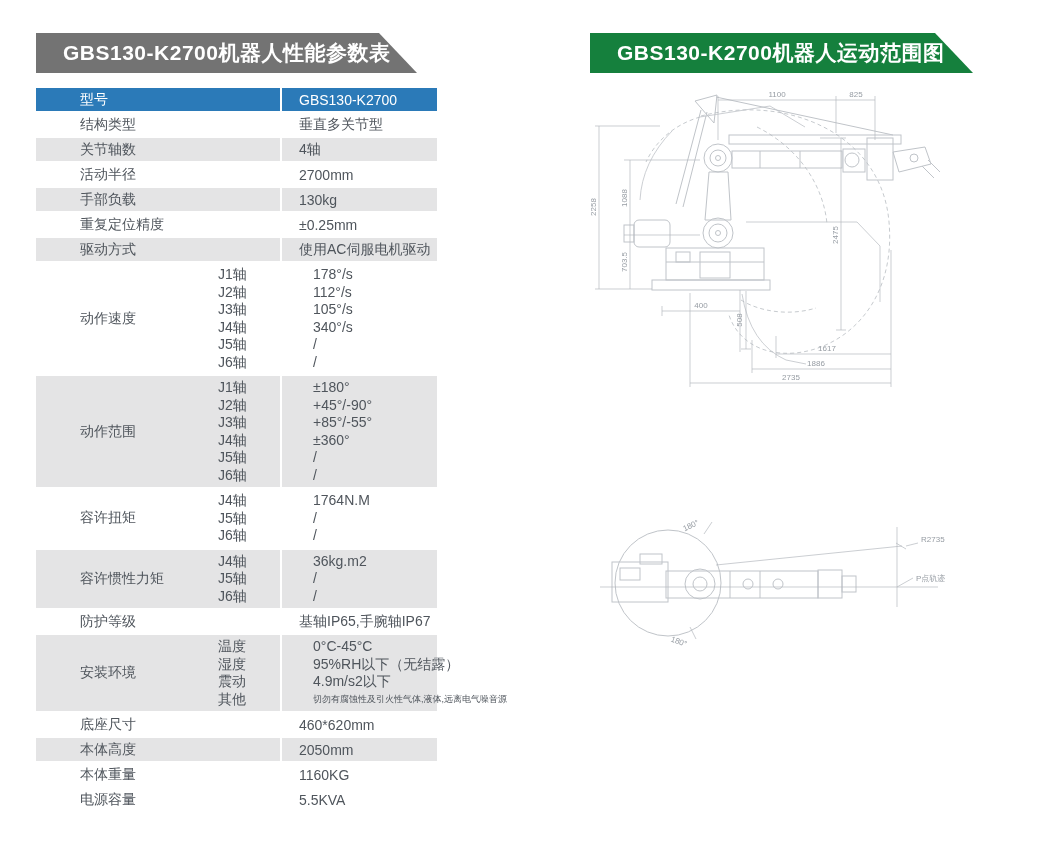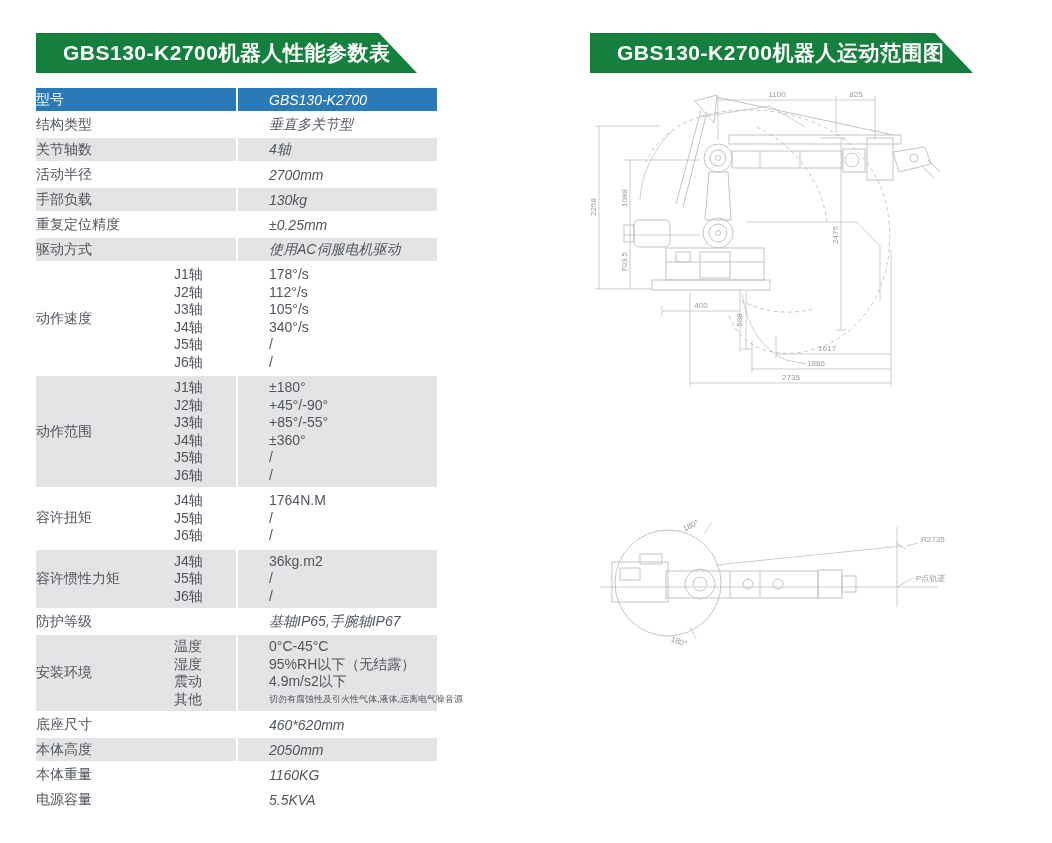"GBS130-K2700机器人性能参数表" #banner-left { background: #15803d -> #737373 }
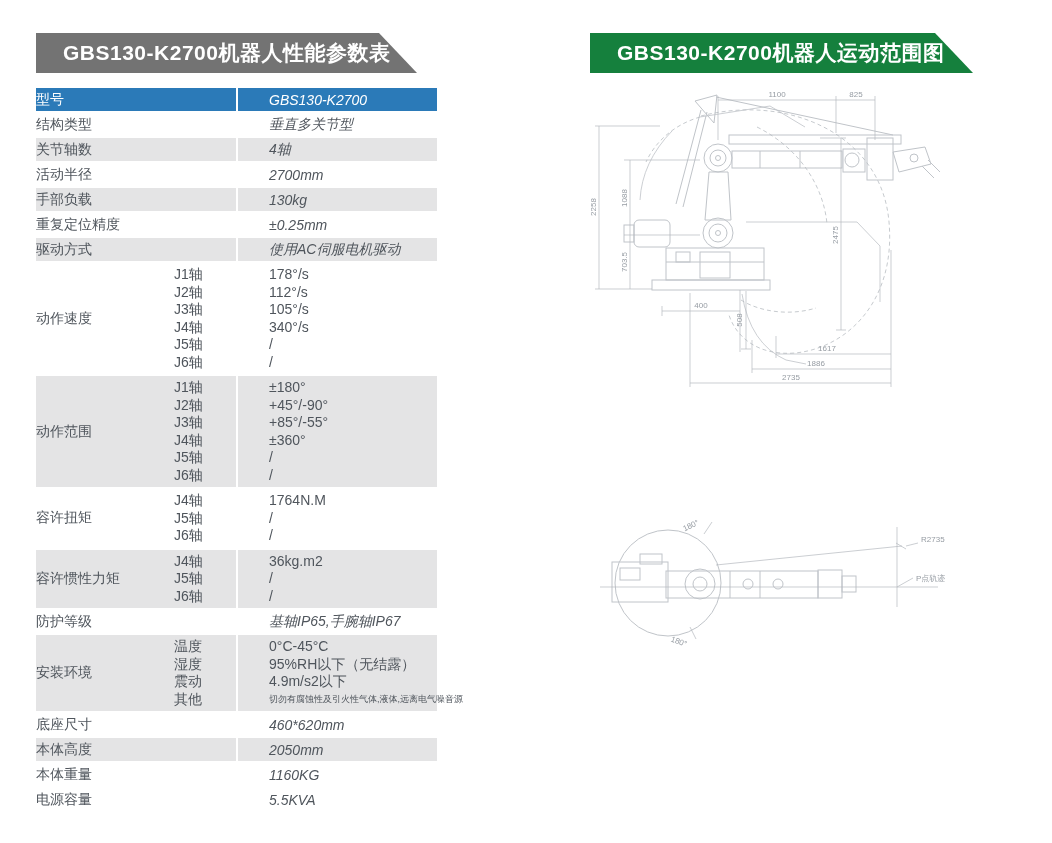"型号" .cell-label { margin-left: none -> 44px }
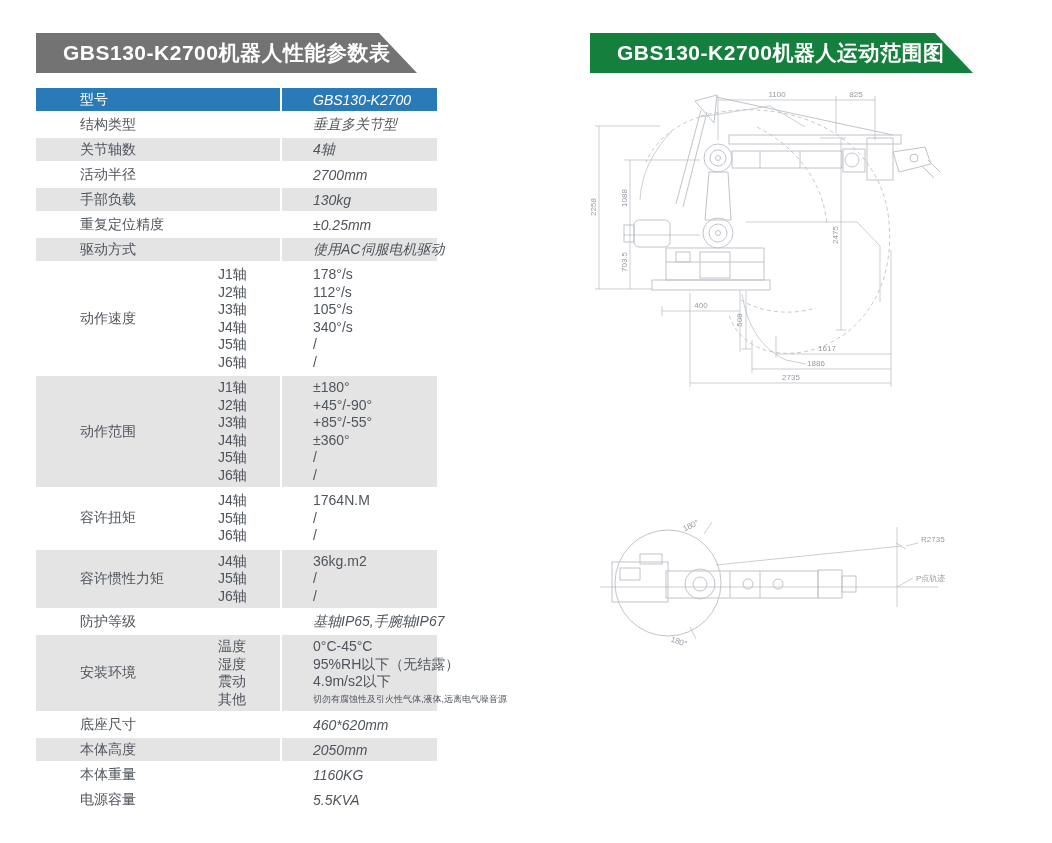"GBS130-K2700" .cell-value { font-style: italic -> none; padding-left: 31px -> 17px }
